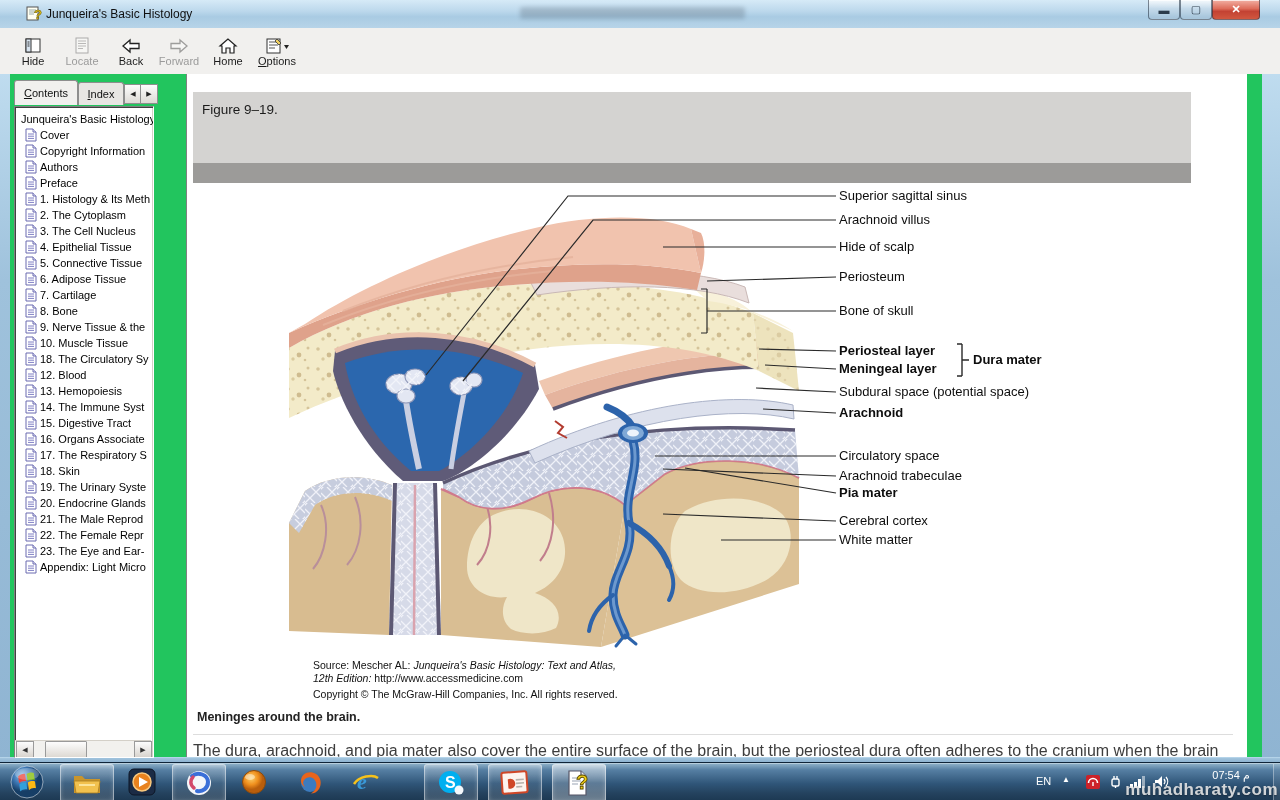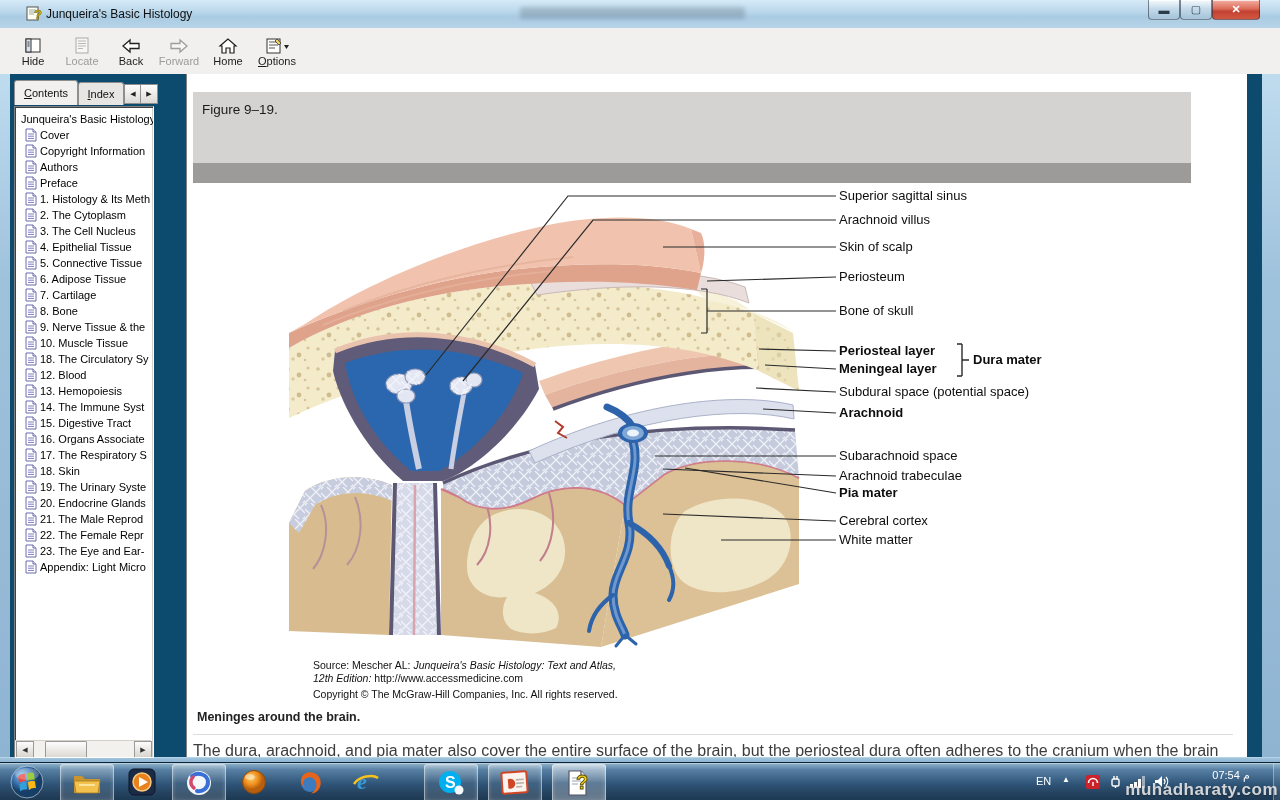"Contents" .app-body { background: #0c4a6e -> #22c55e }
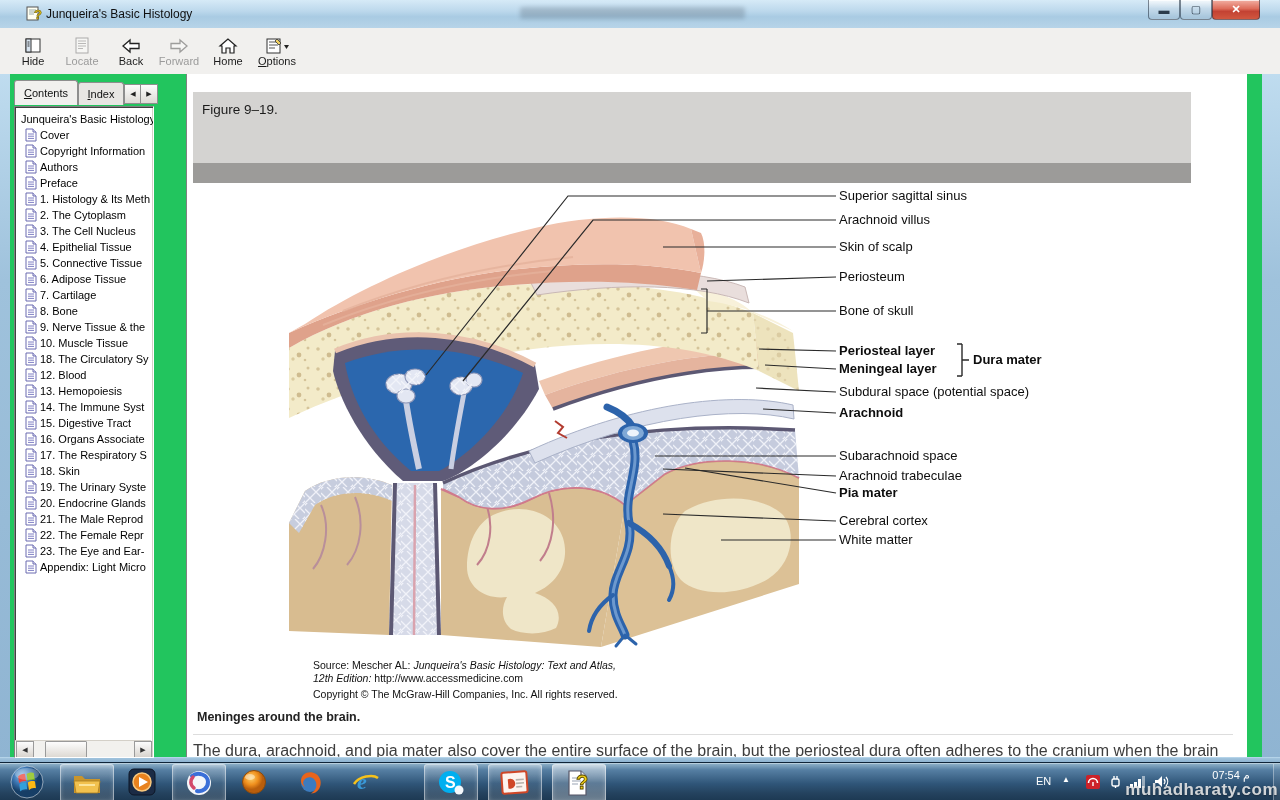"Skin of scalp" div.fig-label { text: Skin -> Hide }
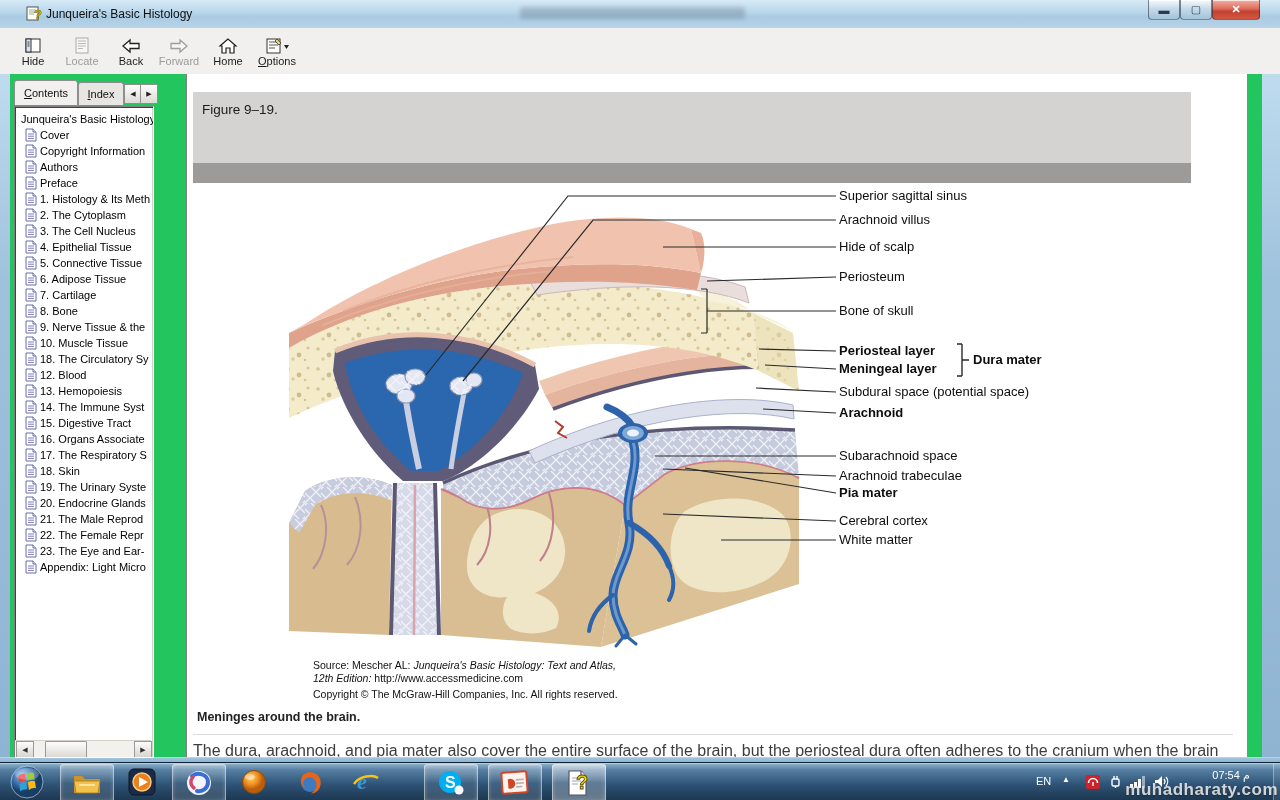"Subarachnoid space" div.fig-label { text: Subarachnoid -> Circulatory }
